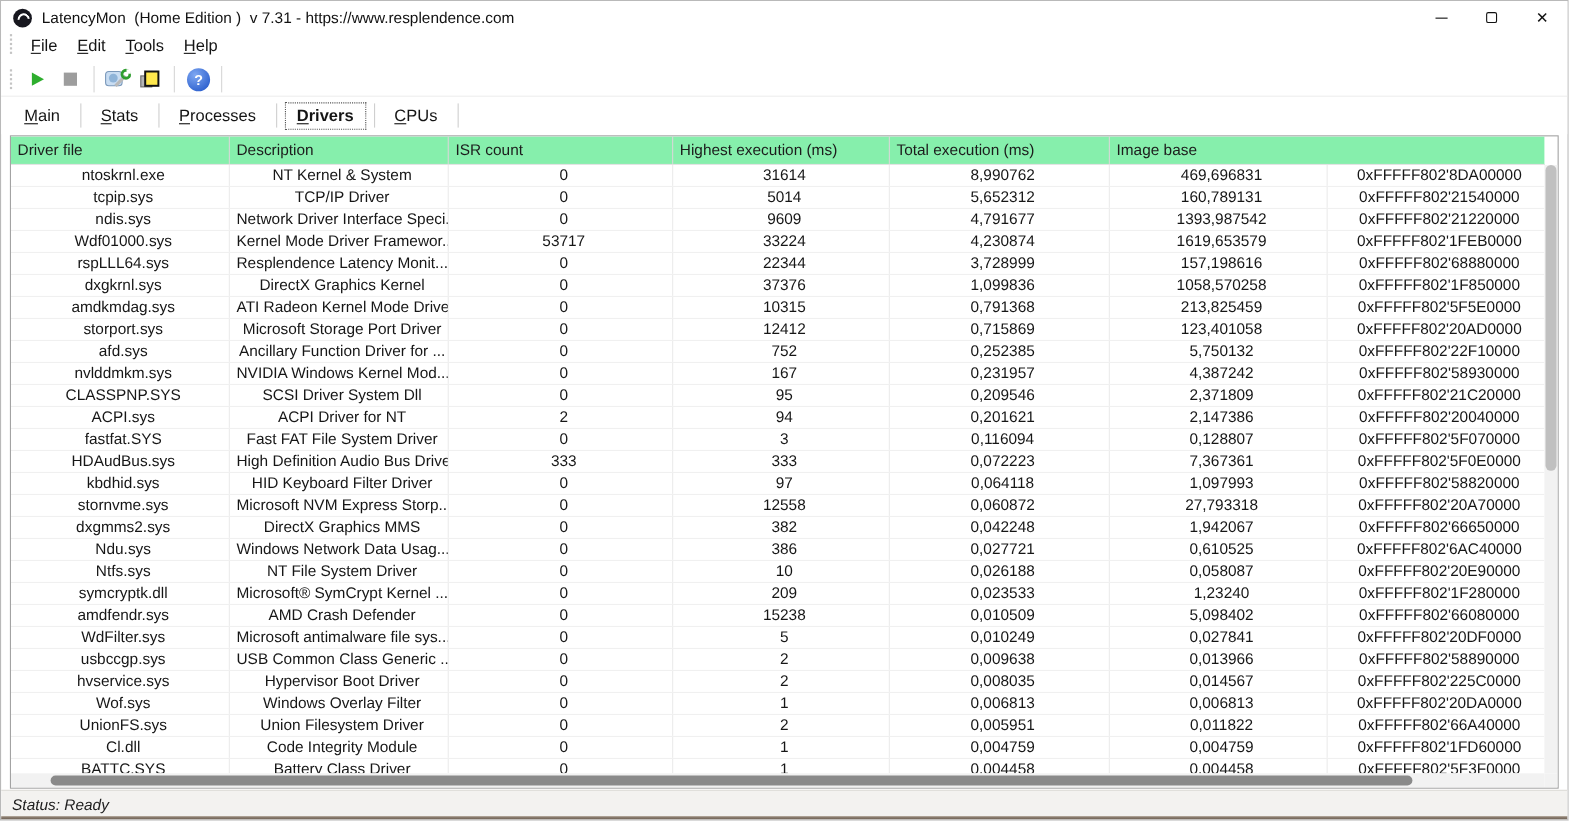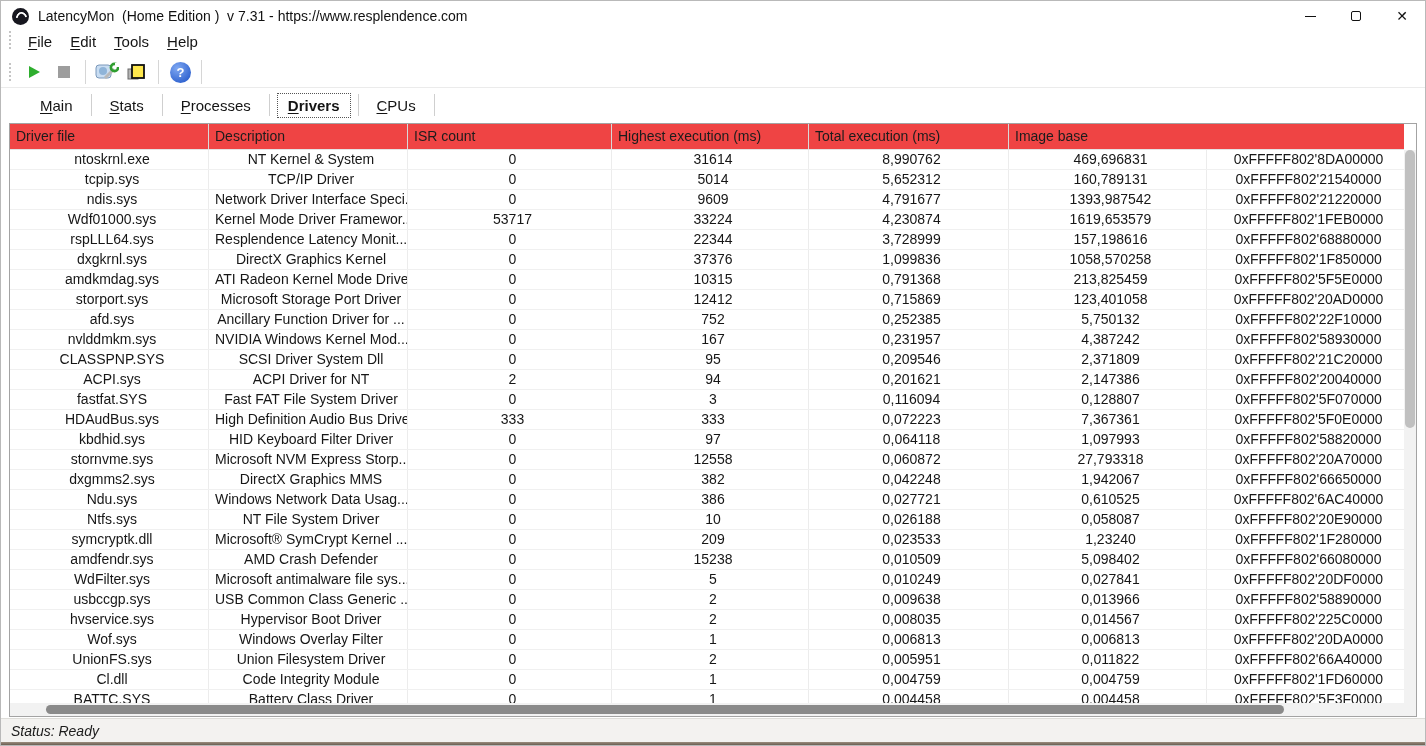"Main" .tabbar { padding-left: 28px -> 10px }
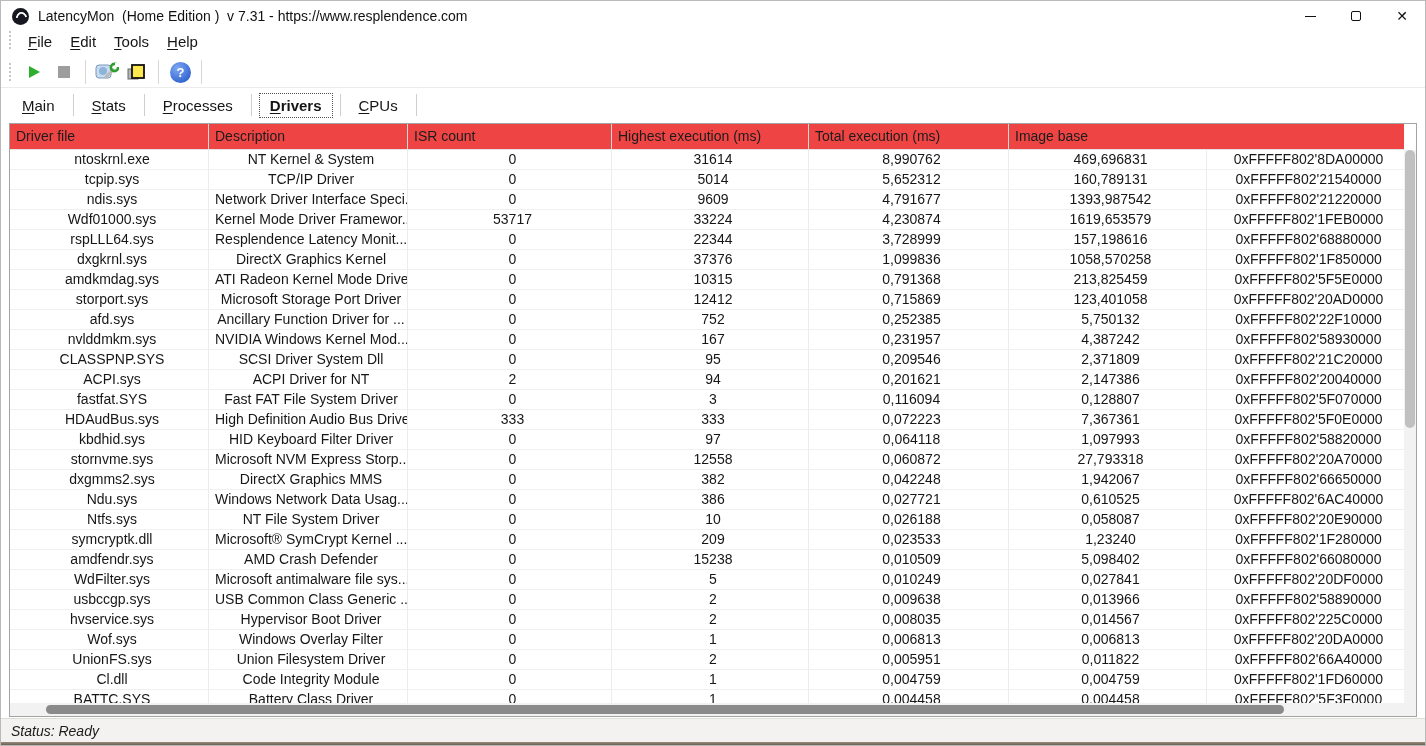"Driver file" .lv-header { background: #ef4444 -> #86efac }
